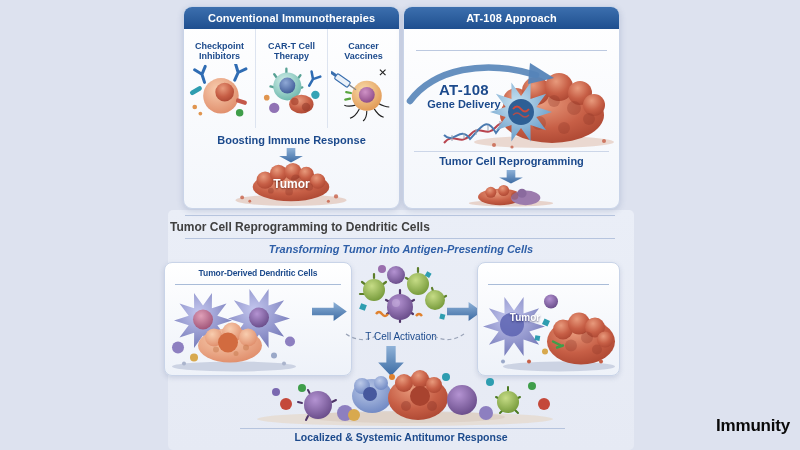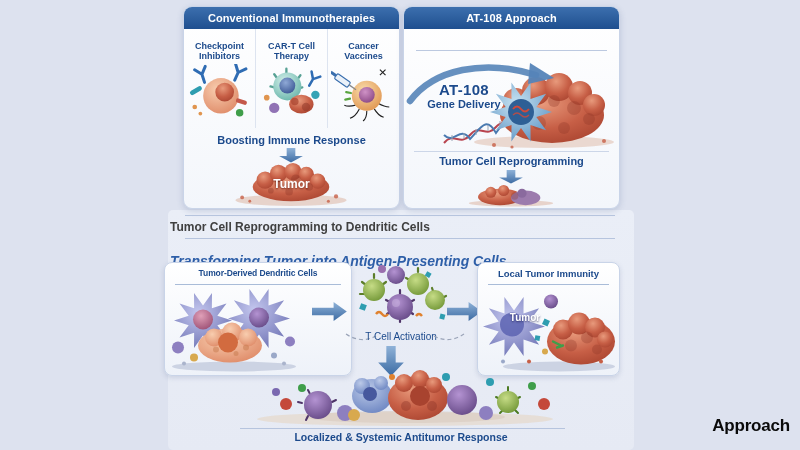"Transforming Tumor into" .band-subtitle { font-size: 14px -> 11px; margin-top: 10px -> none; text-align: left -> center }
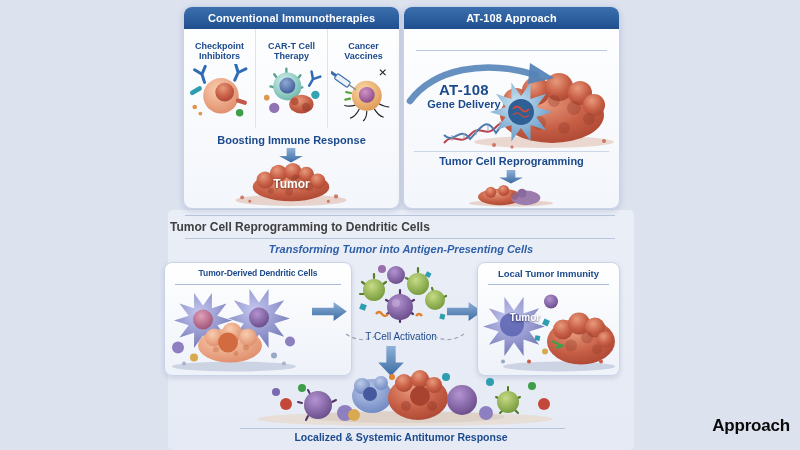"Local Tumor Immunity" div.box-title { html: <div>Local Tumor Immunity</div> -> none }
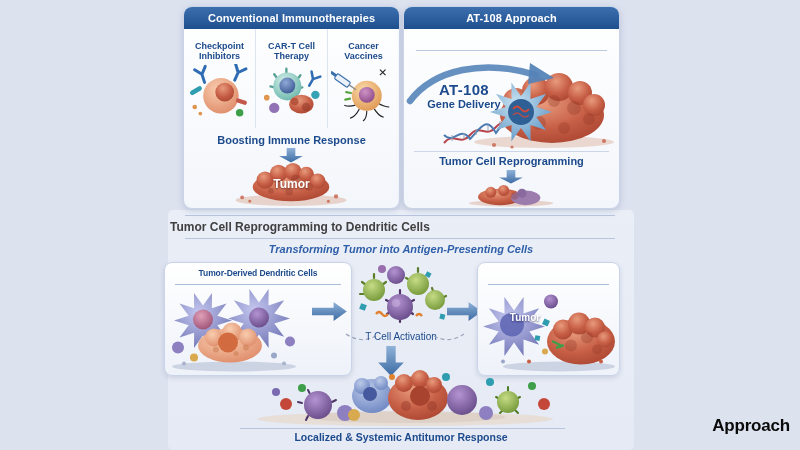"Approach" div.logo { text: Approach -> Immunity }
